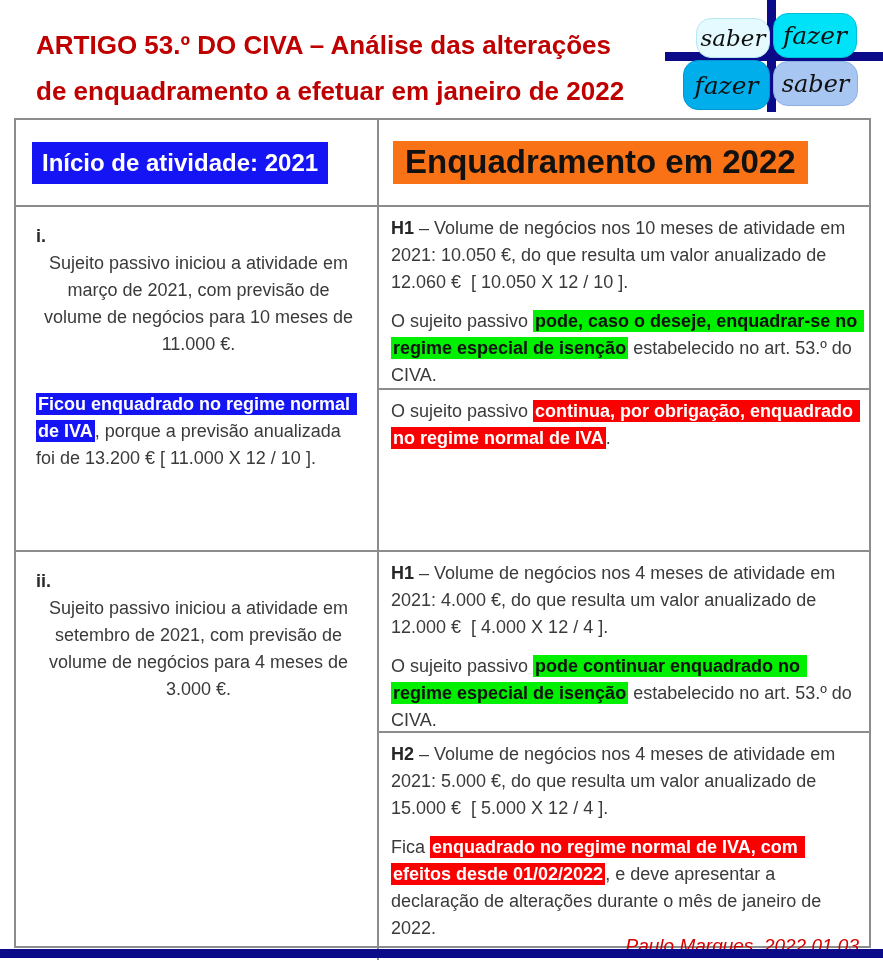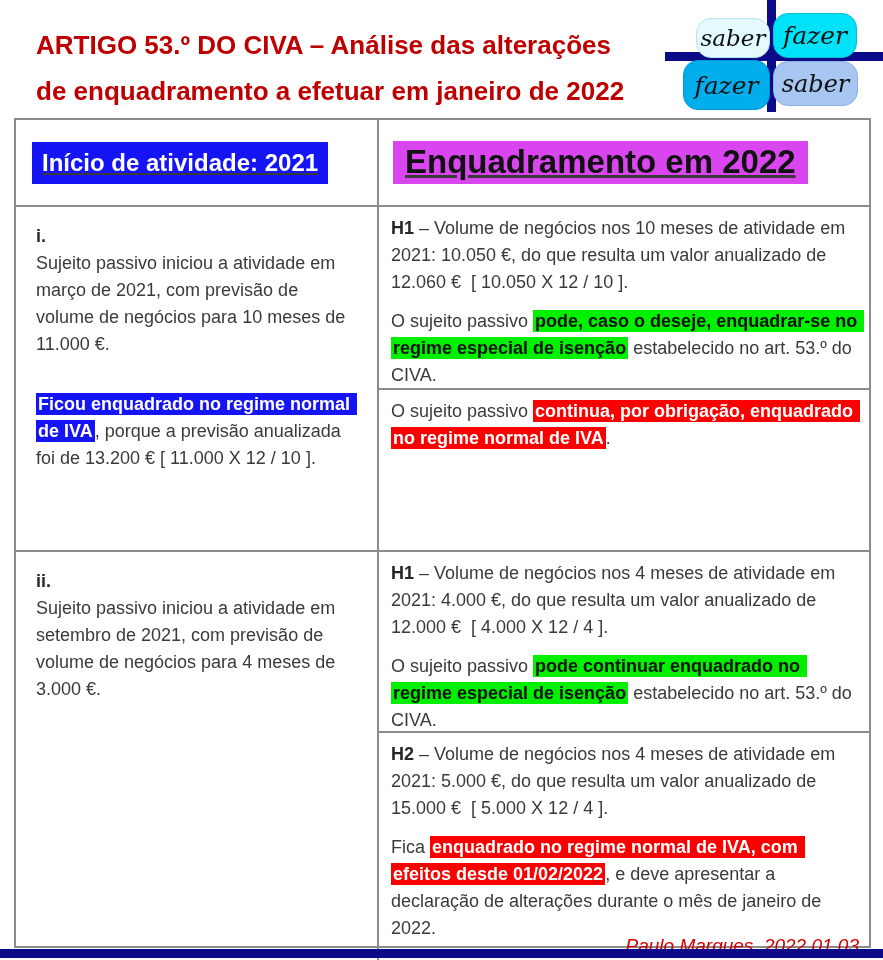"Início de atividade: 2021" .header-cell { text-decoration: underline -> none }
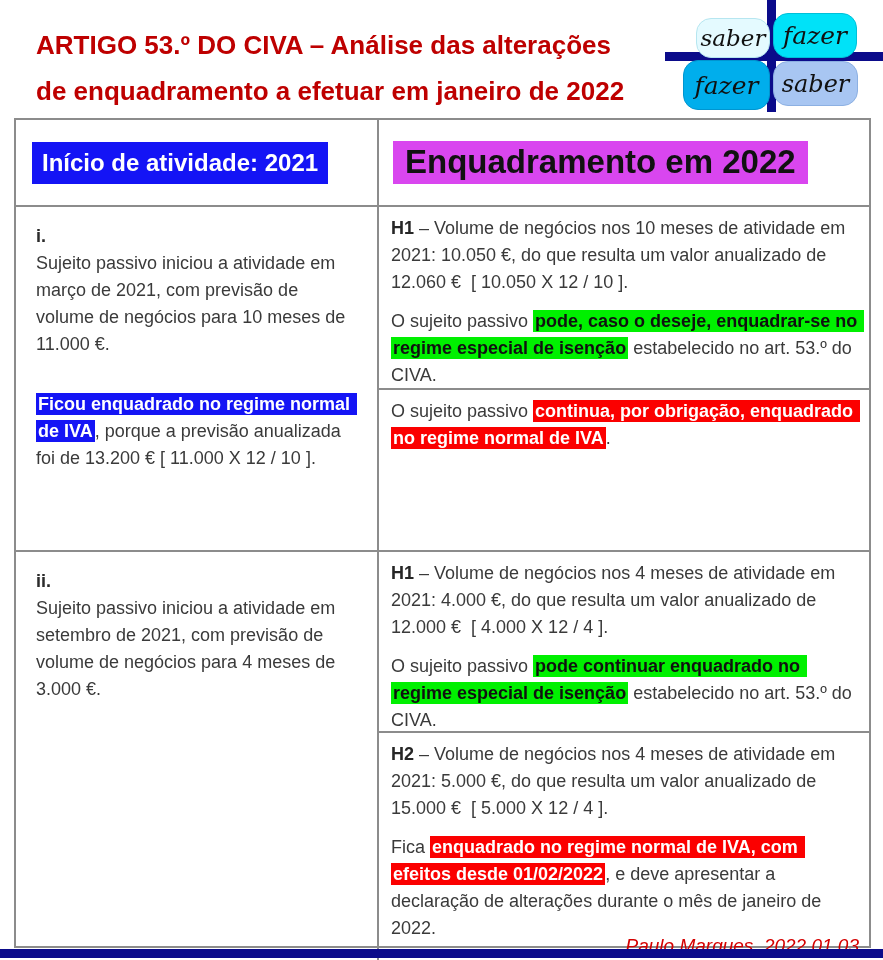"Enquadramento em 2022" .yellow-box { background: #d946ef -> #f97316 }
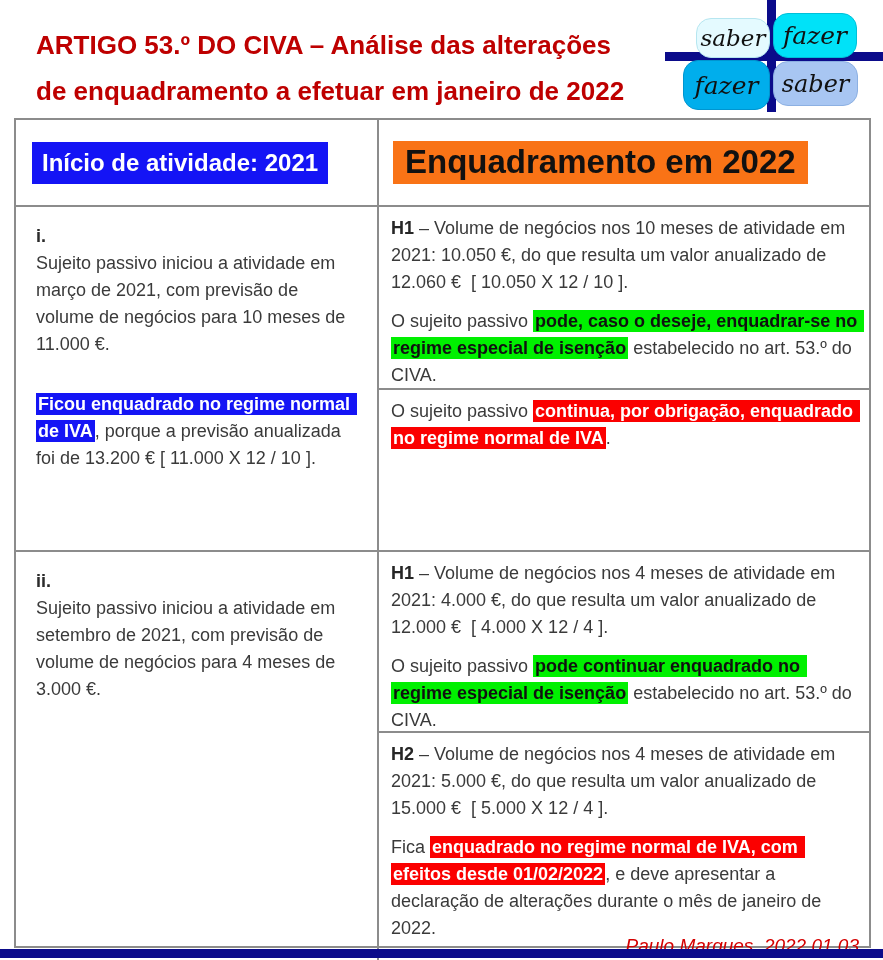"Sujeito passivo iniciou a atividade" .case-cell .intro { text-align: none -> center }
